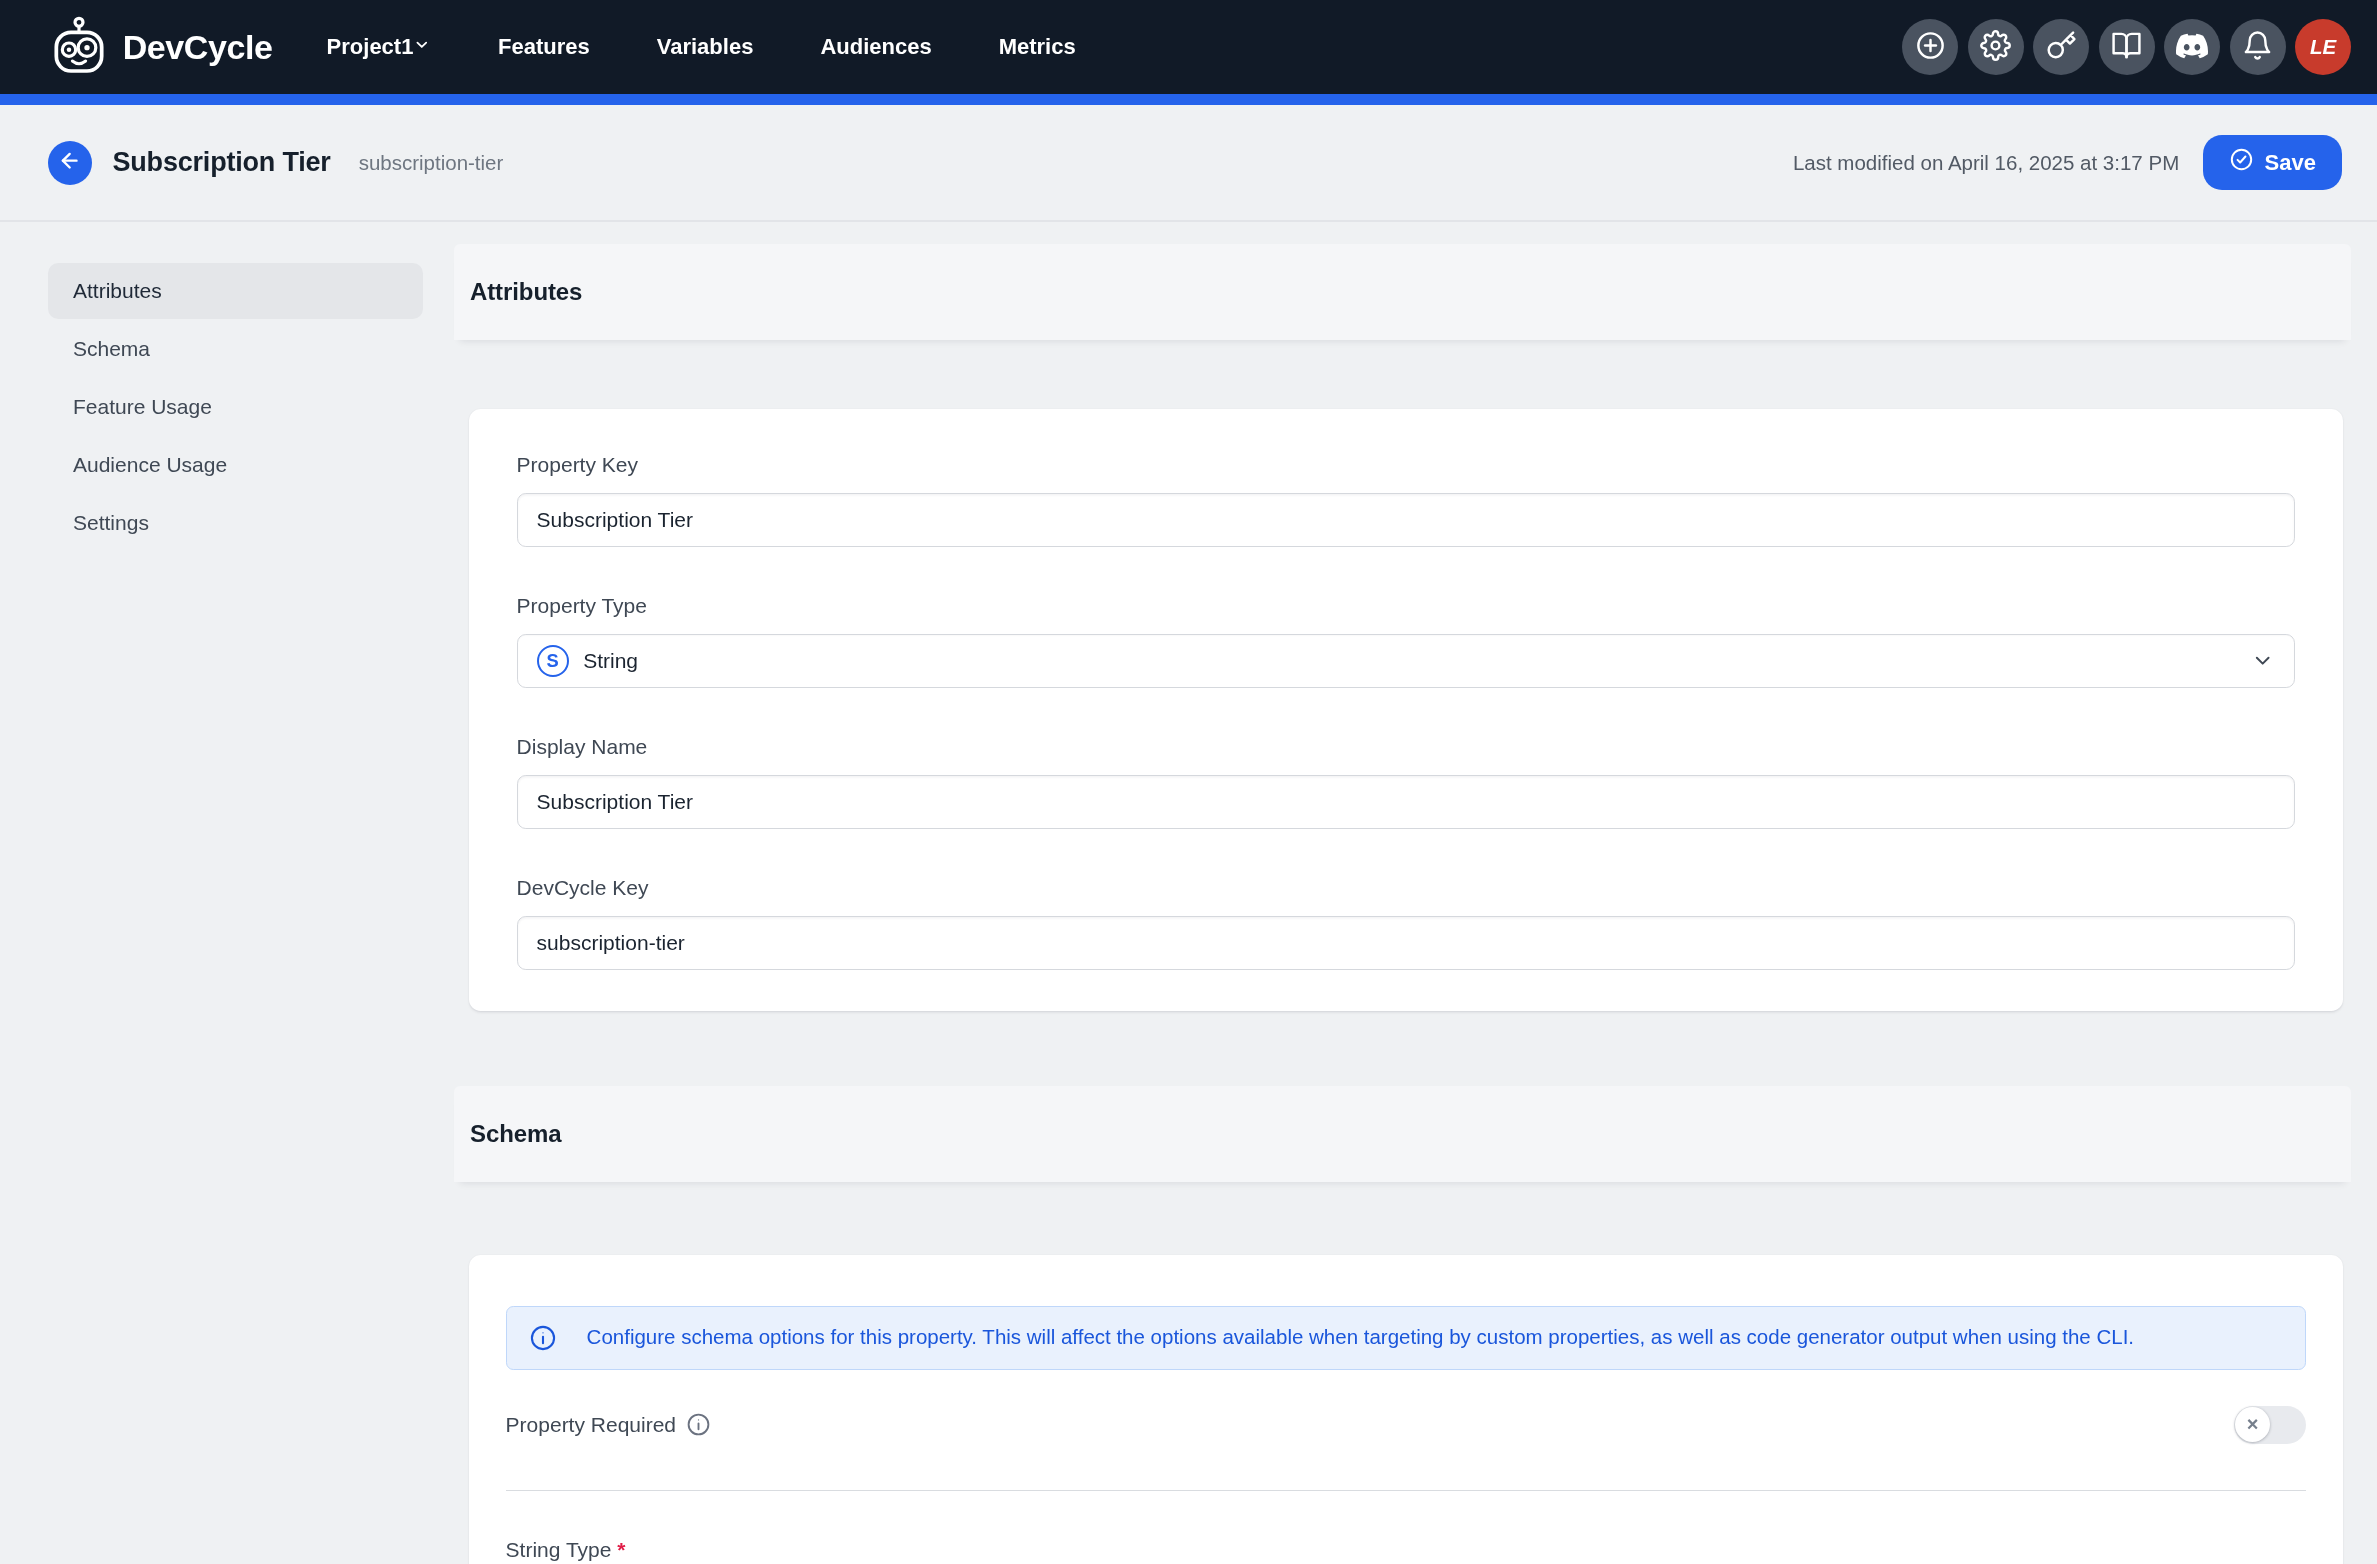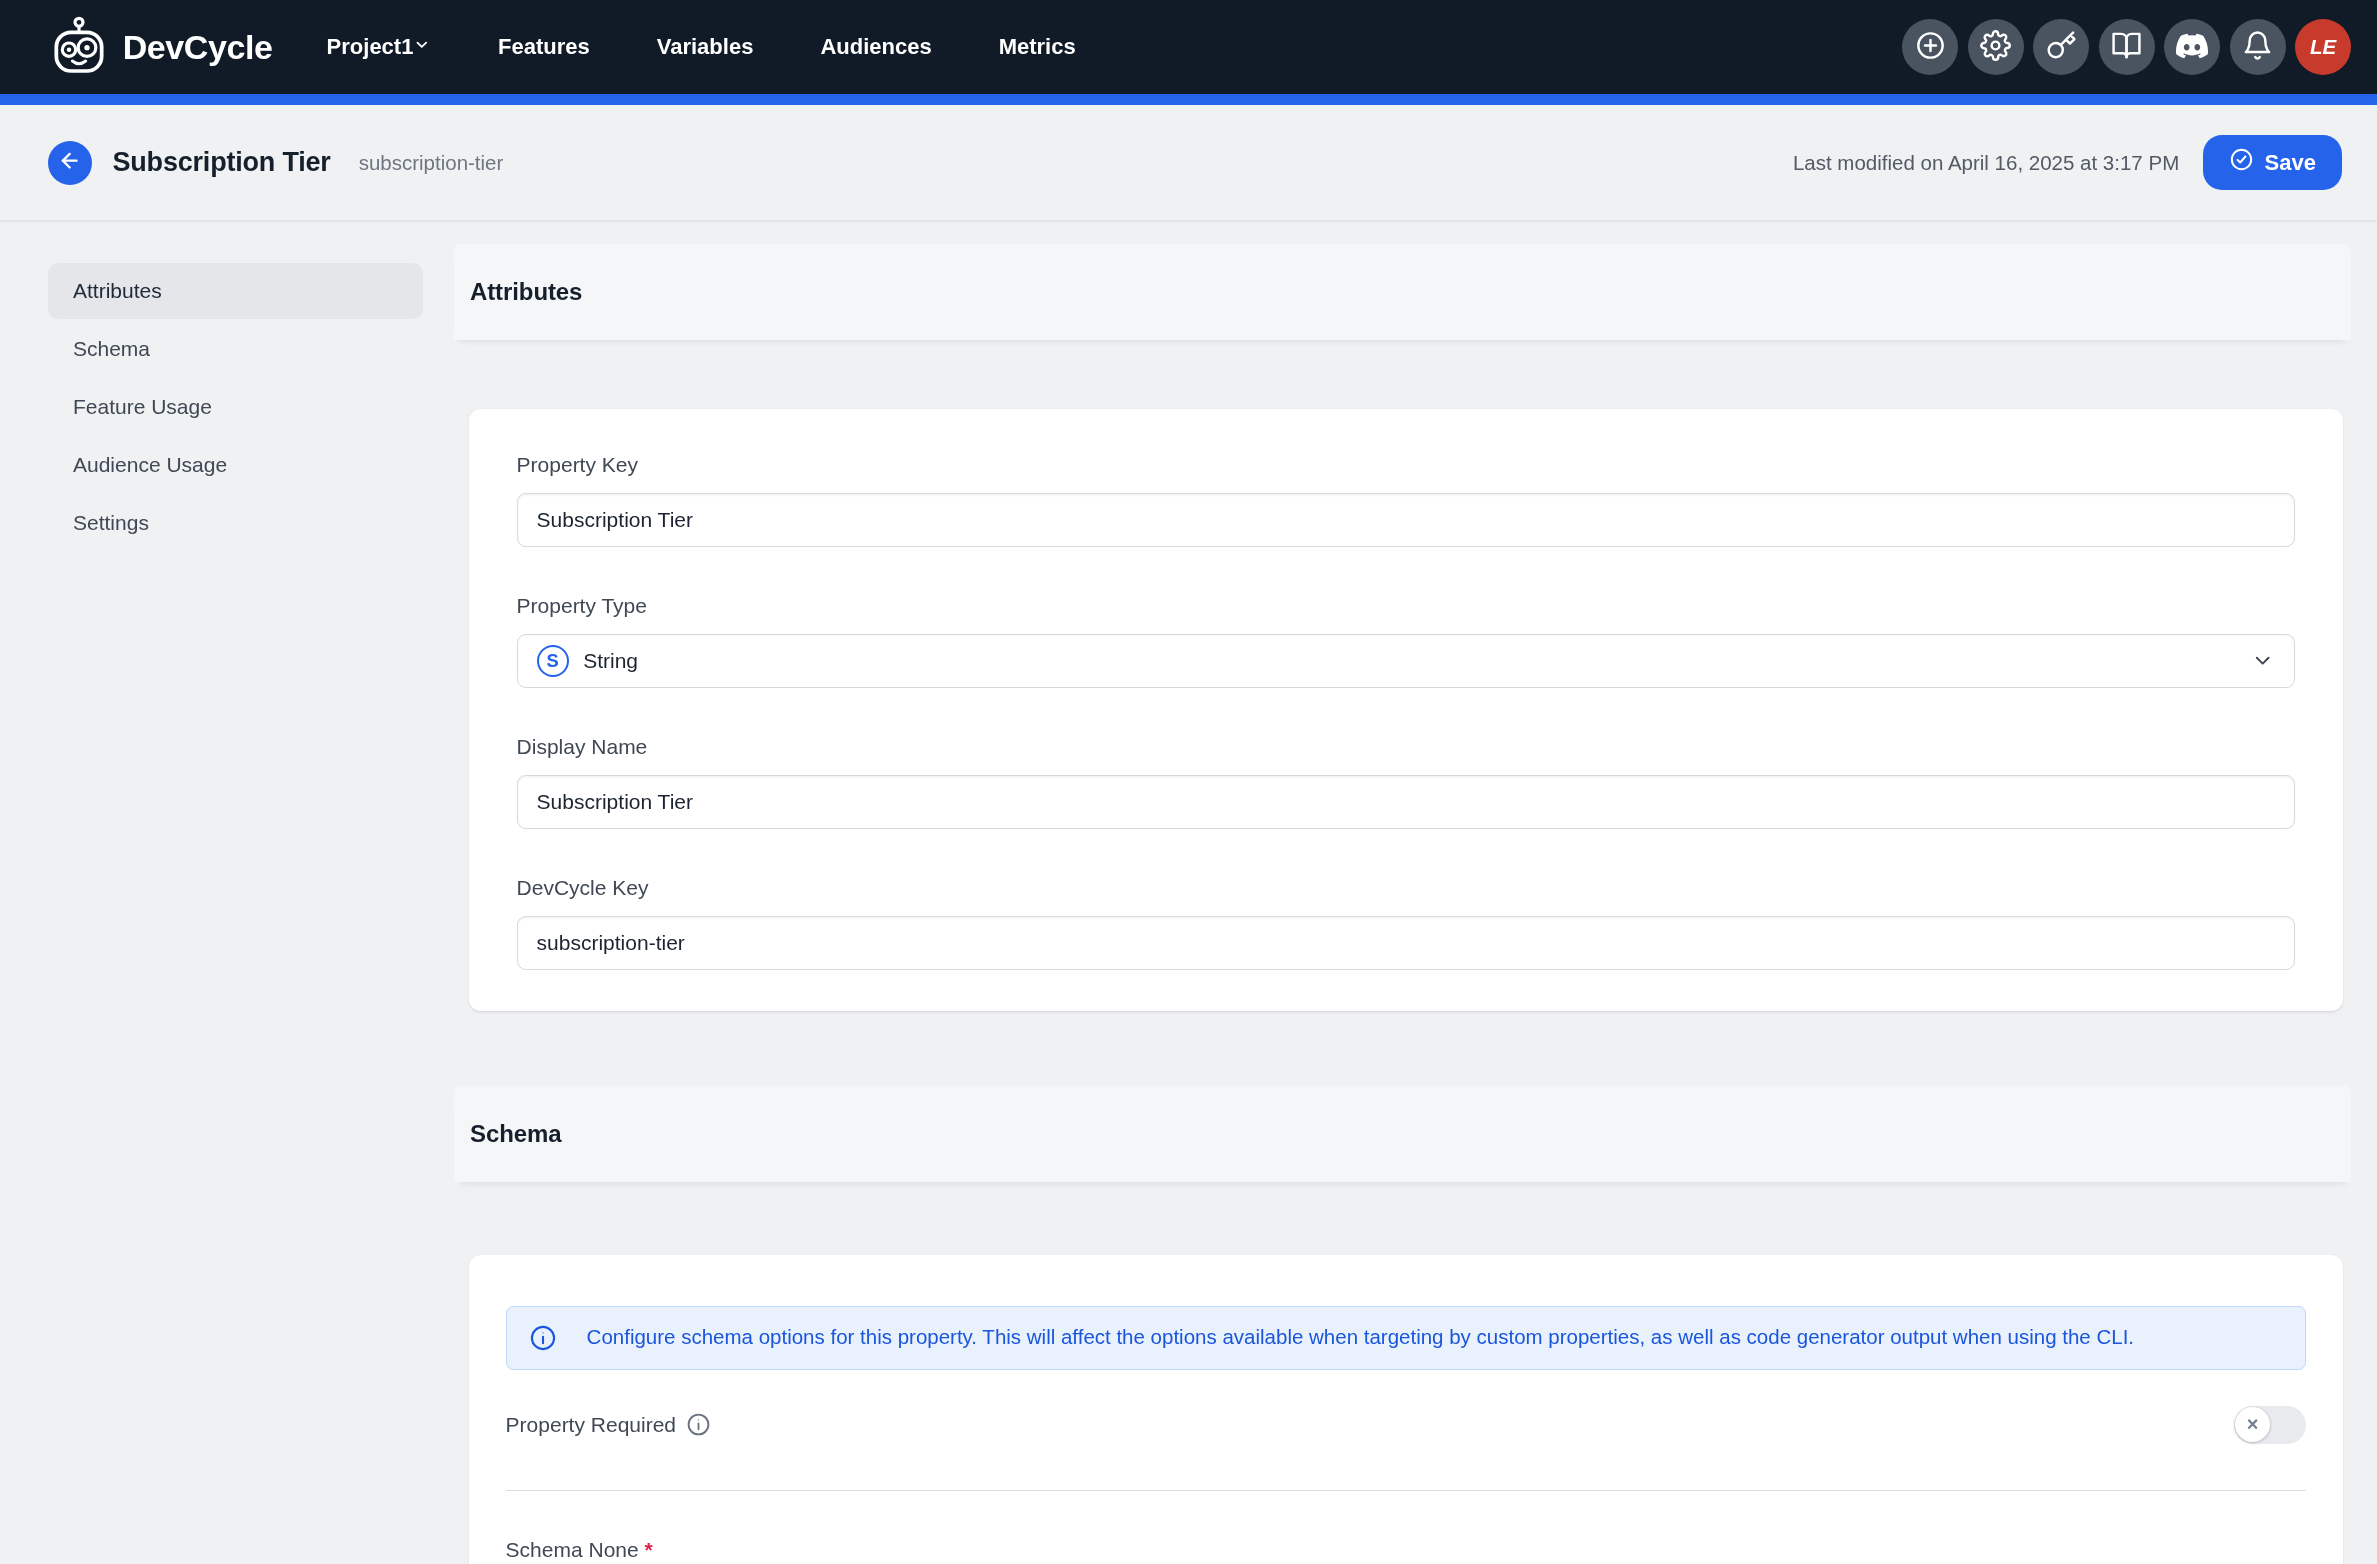"Schema None" span { text: Schema None -> String Type }
